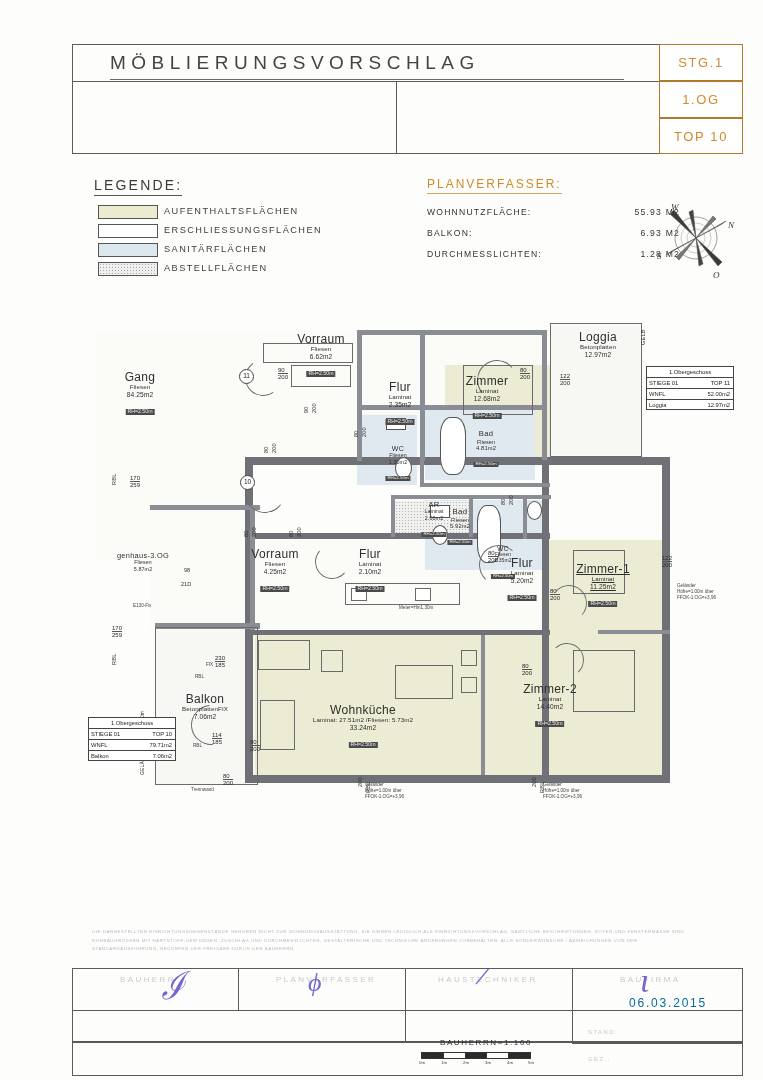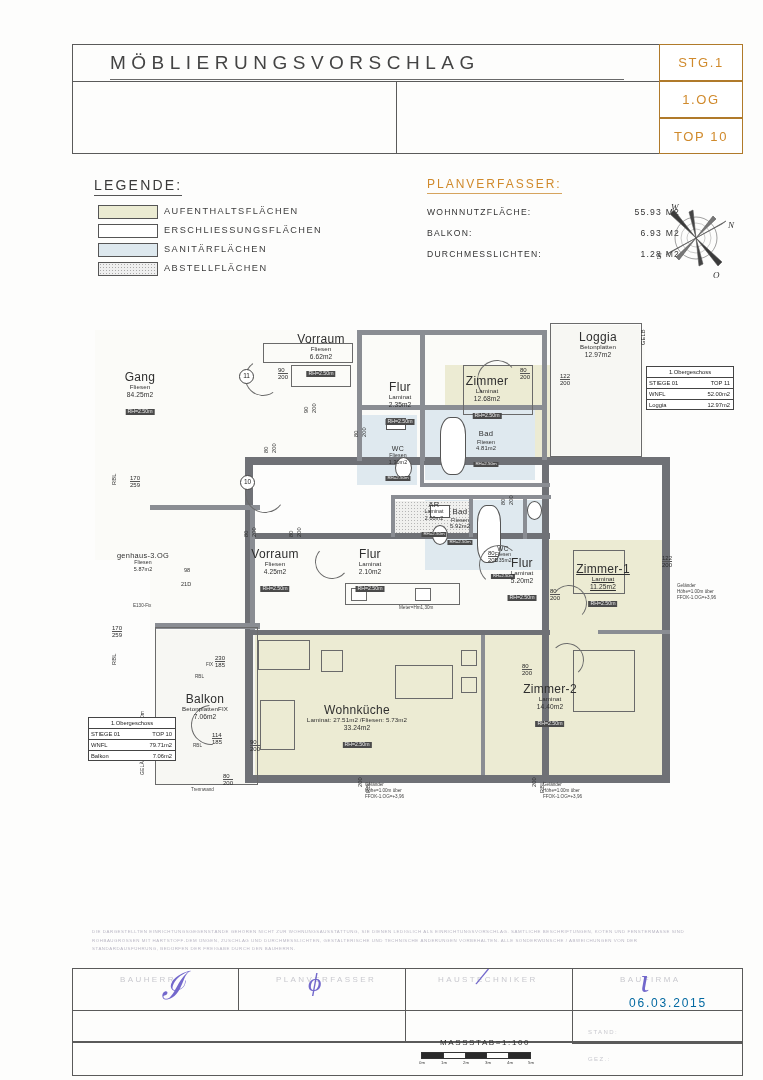"Wohnküche" div.rlabel { left: 262px -> 268px }
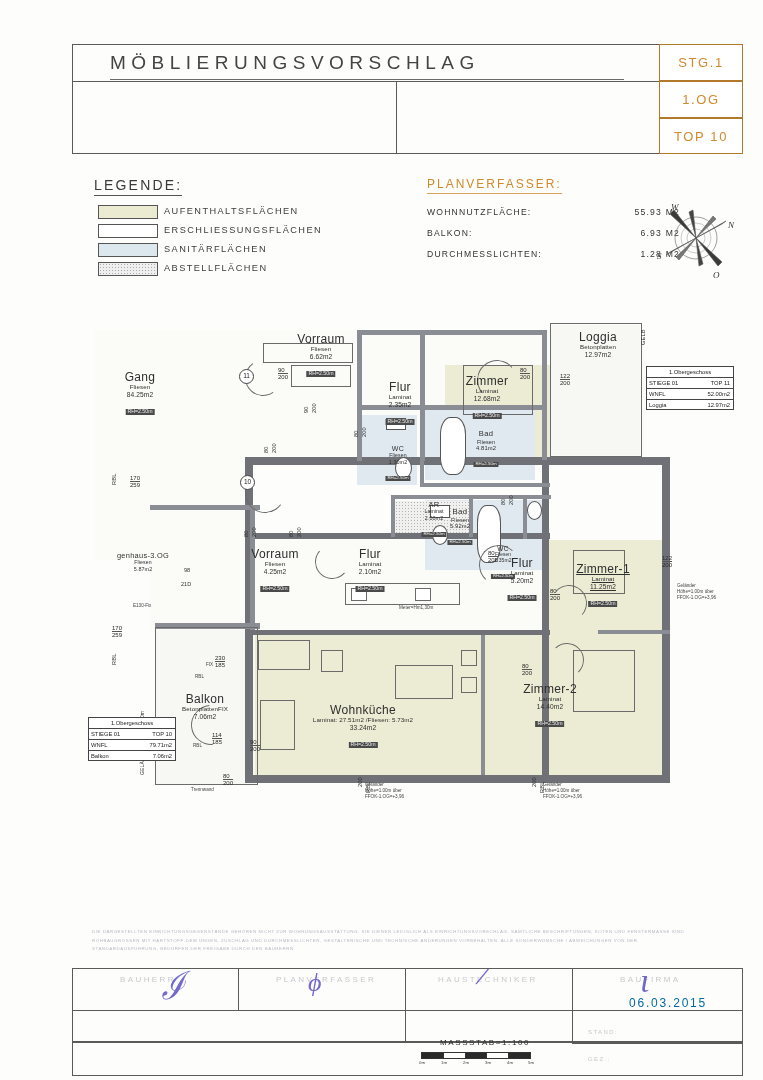"MASSSTAB=1:100" div { text: MASSSTAB -> BAUHERRN }
